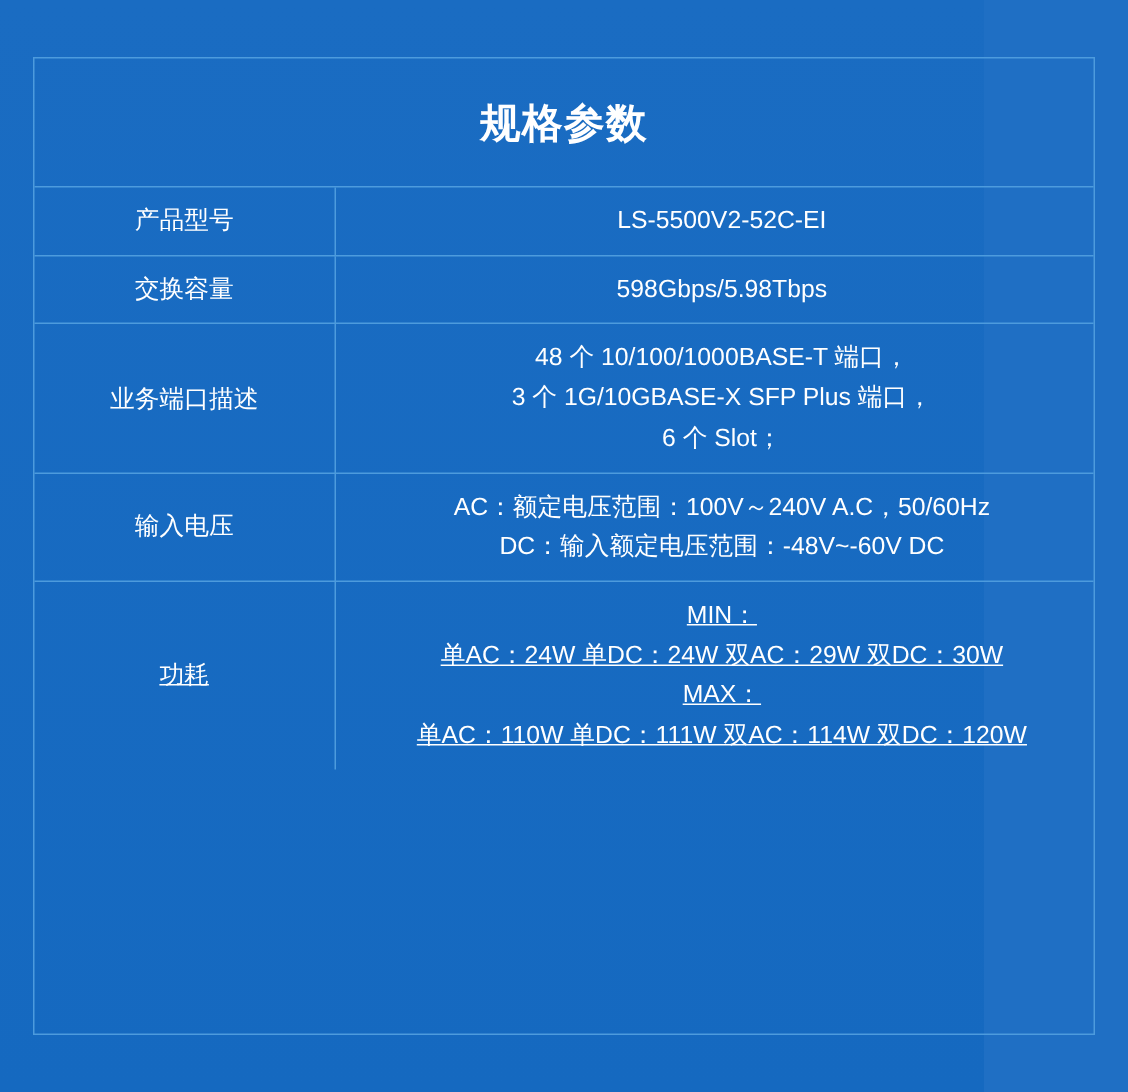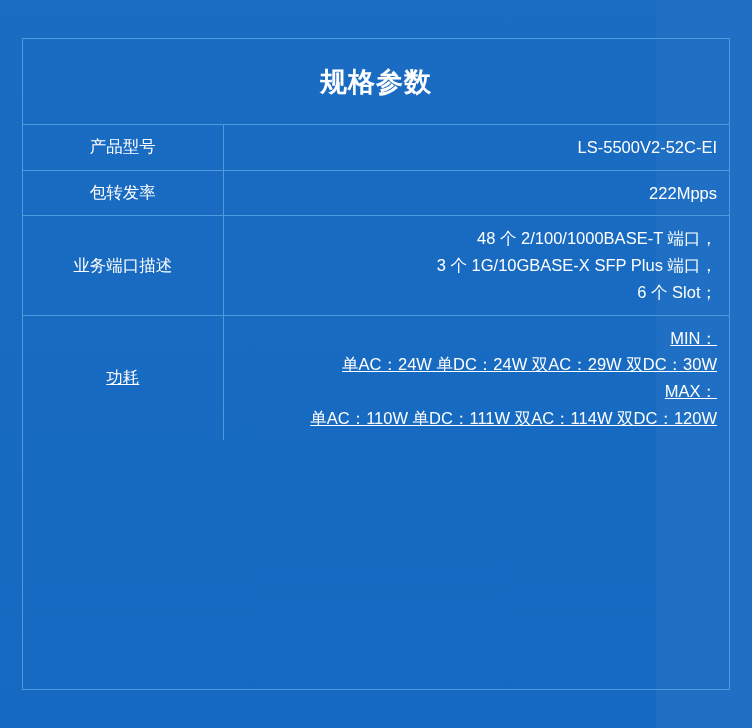"LS-5500V2-52C-EI" table.spec-table td.value { text-align: right -> center }
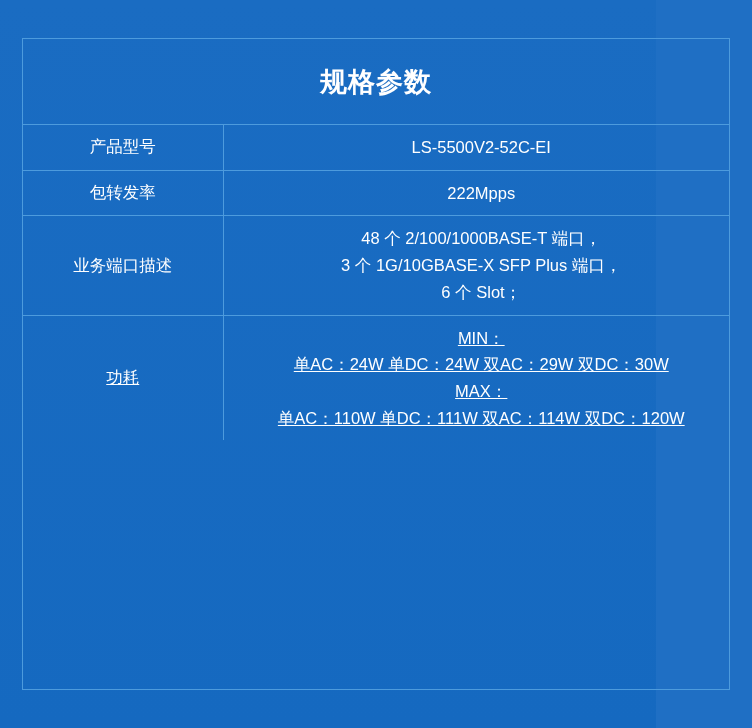"交换容量" tr { html: none -> <tr> <td>交换容量</td> <td> <span>598Gbps/5.98Tbps</span> </td> </tr> }
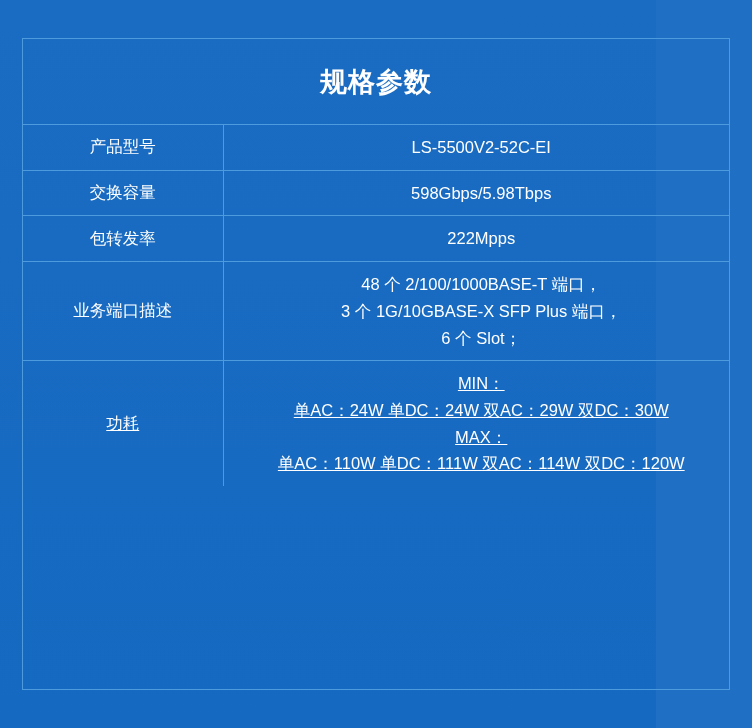"包转发率" tr { html: <tr> <td>包转发率</td> <td> <span>222Mpps</span> </td> </tr> -> none }
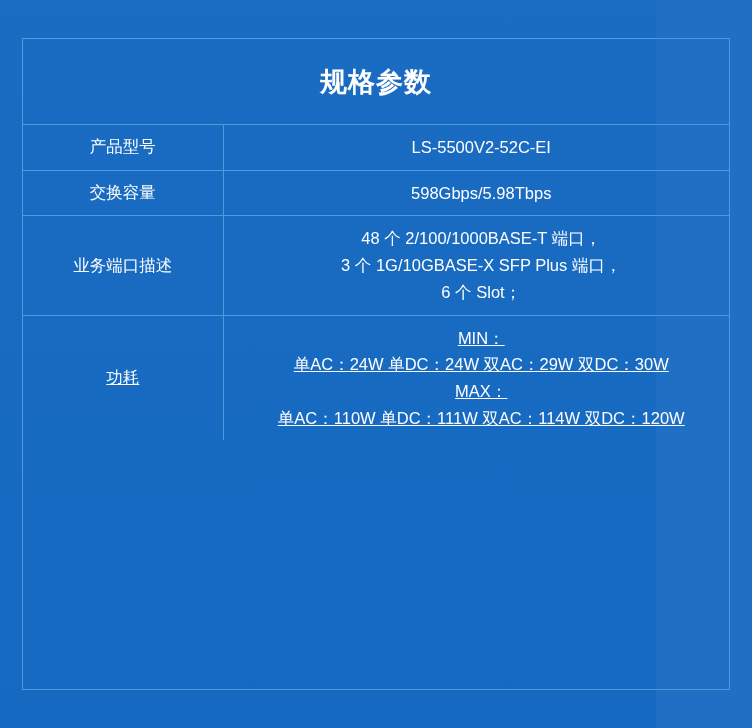"48 个 2/100/1000BASE-T 端口，" span.value-line { text: 2/100/1000BASE-T -> 10/100/1000BASE-T }
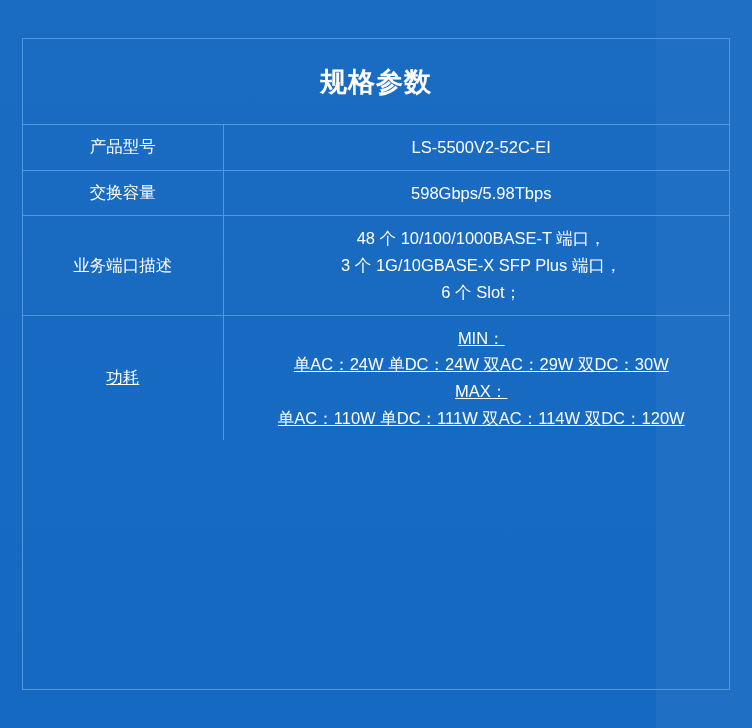"输入电压" tr { html: none -> <tr> <td>输入电压</td> <td> <span>AC：额定电压范围：100V～240V A.C，50/60Hz</span> <span>DC：输入额定电压范围：-48V~-60V DC</span> </td> </tr> }
